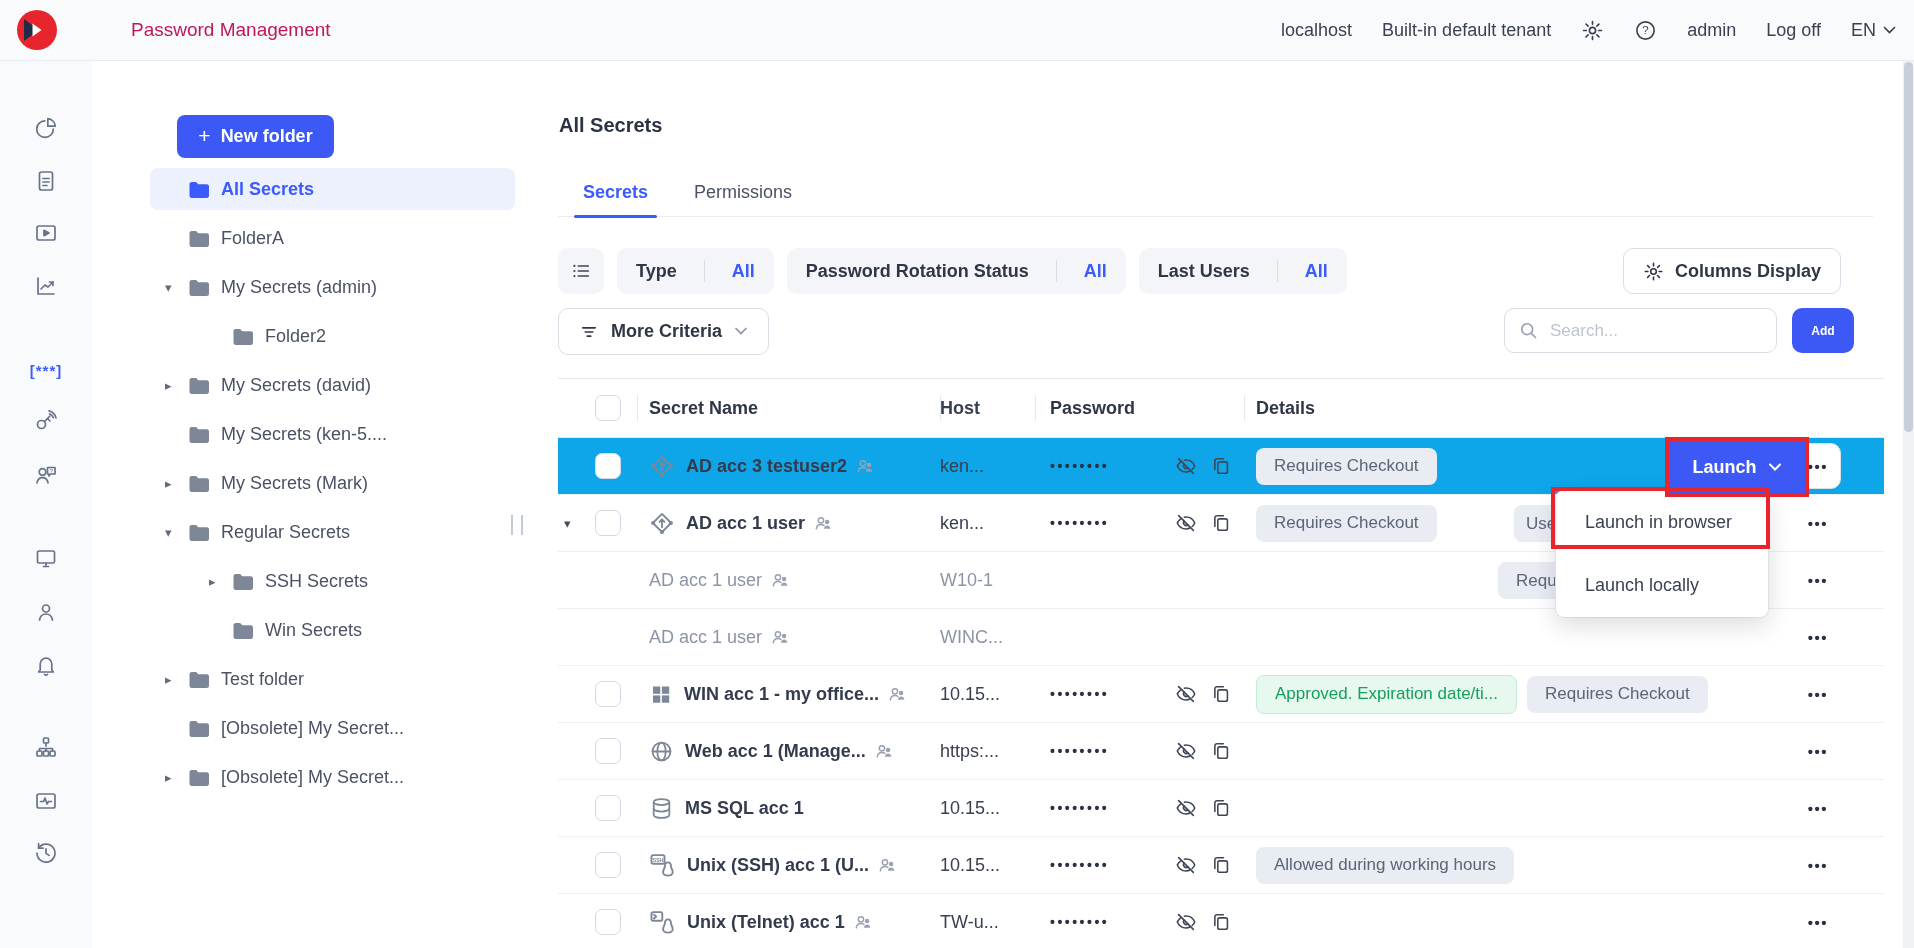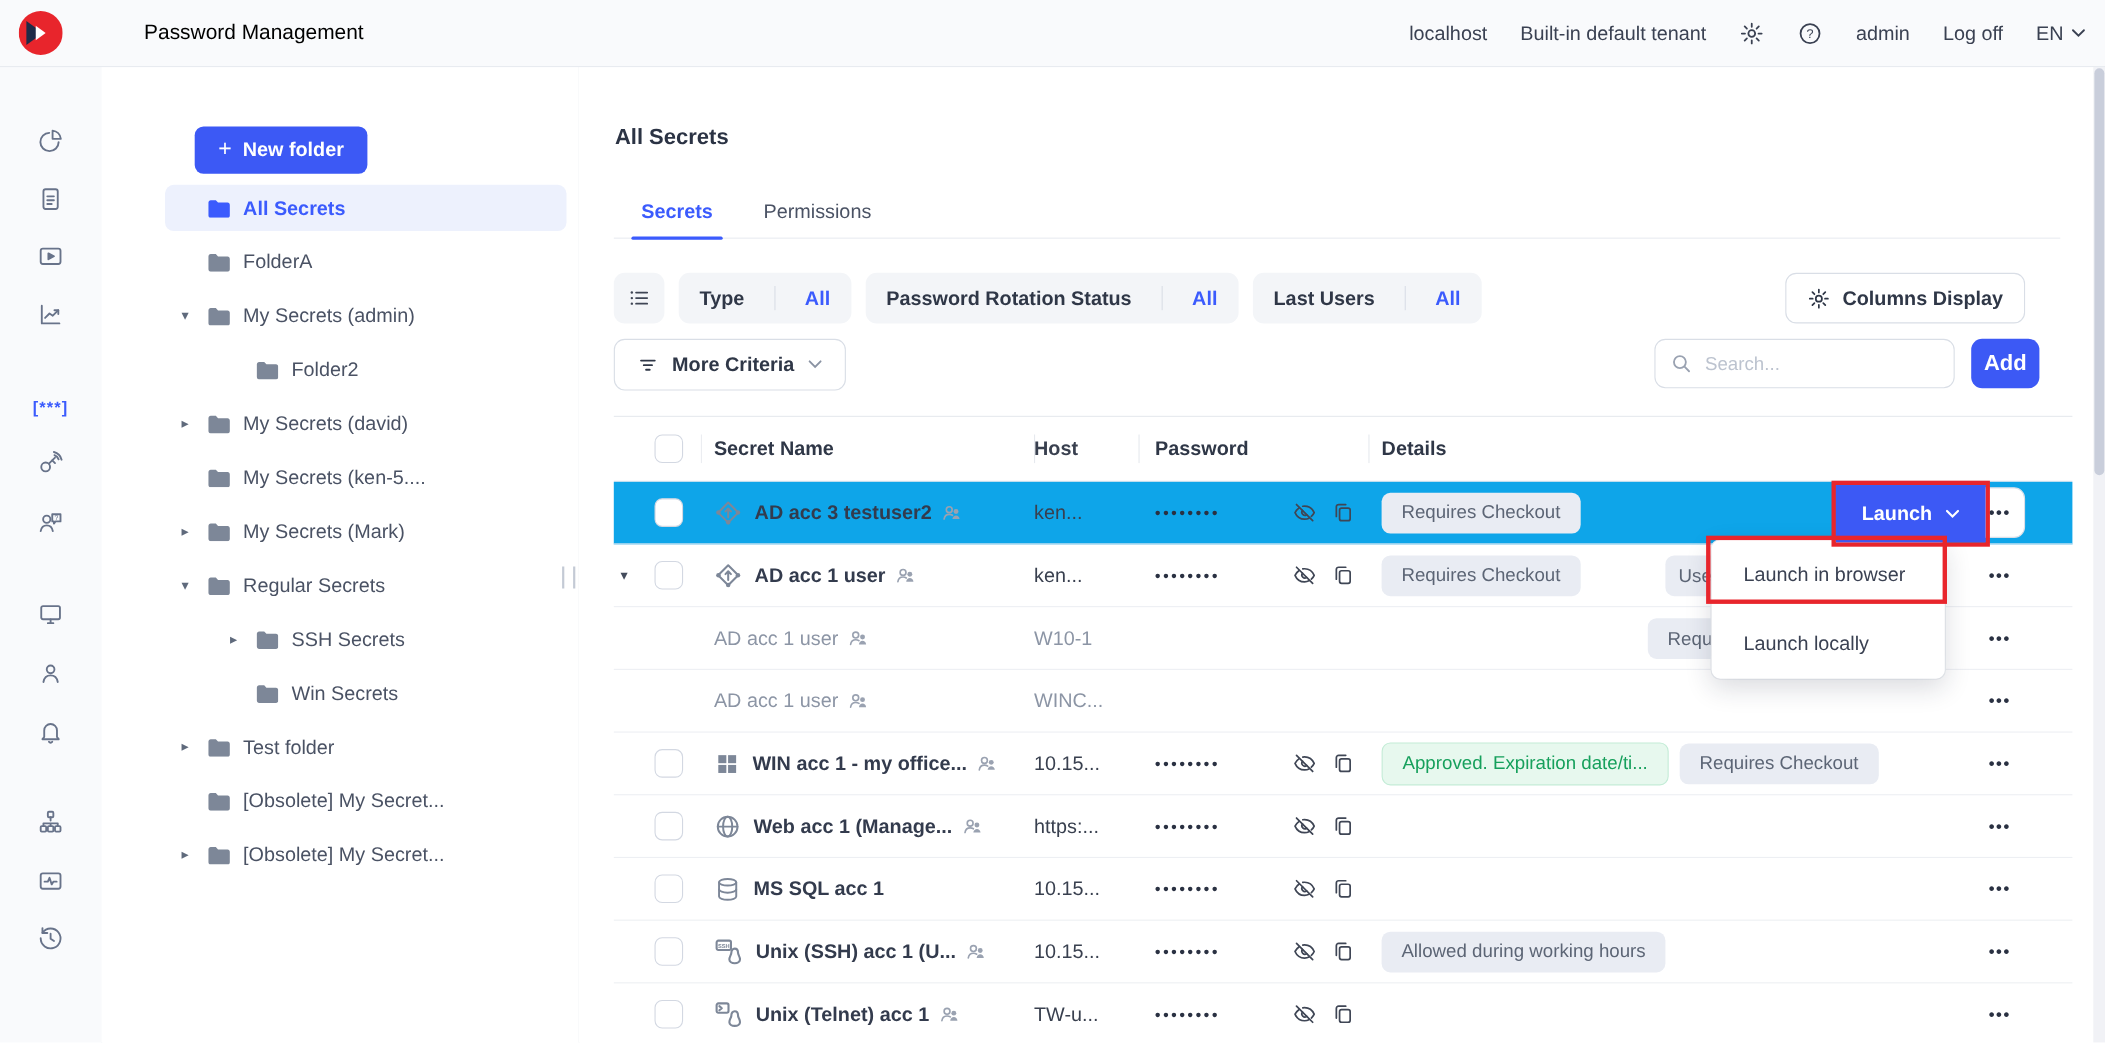"Password Management" .app-title { color: #000000 -> #be185d }
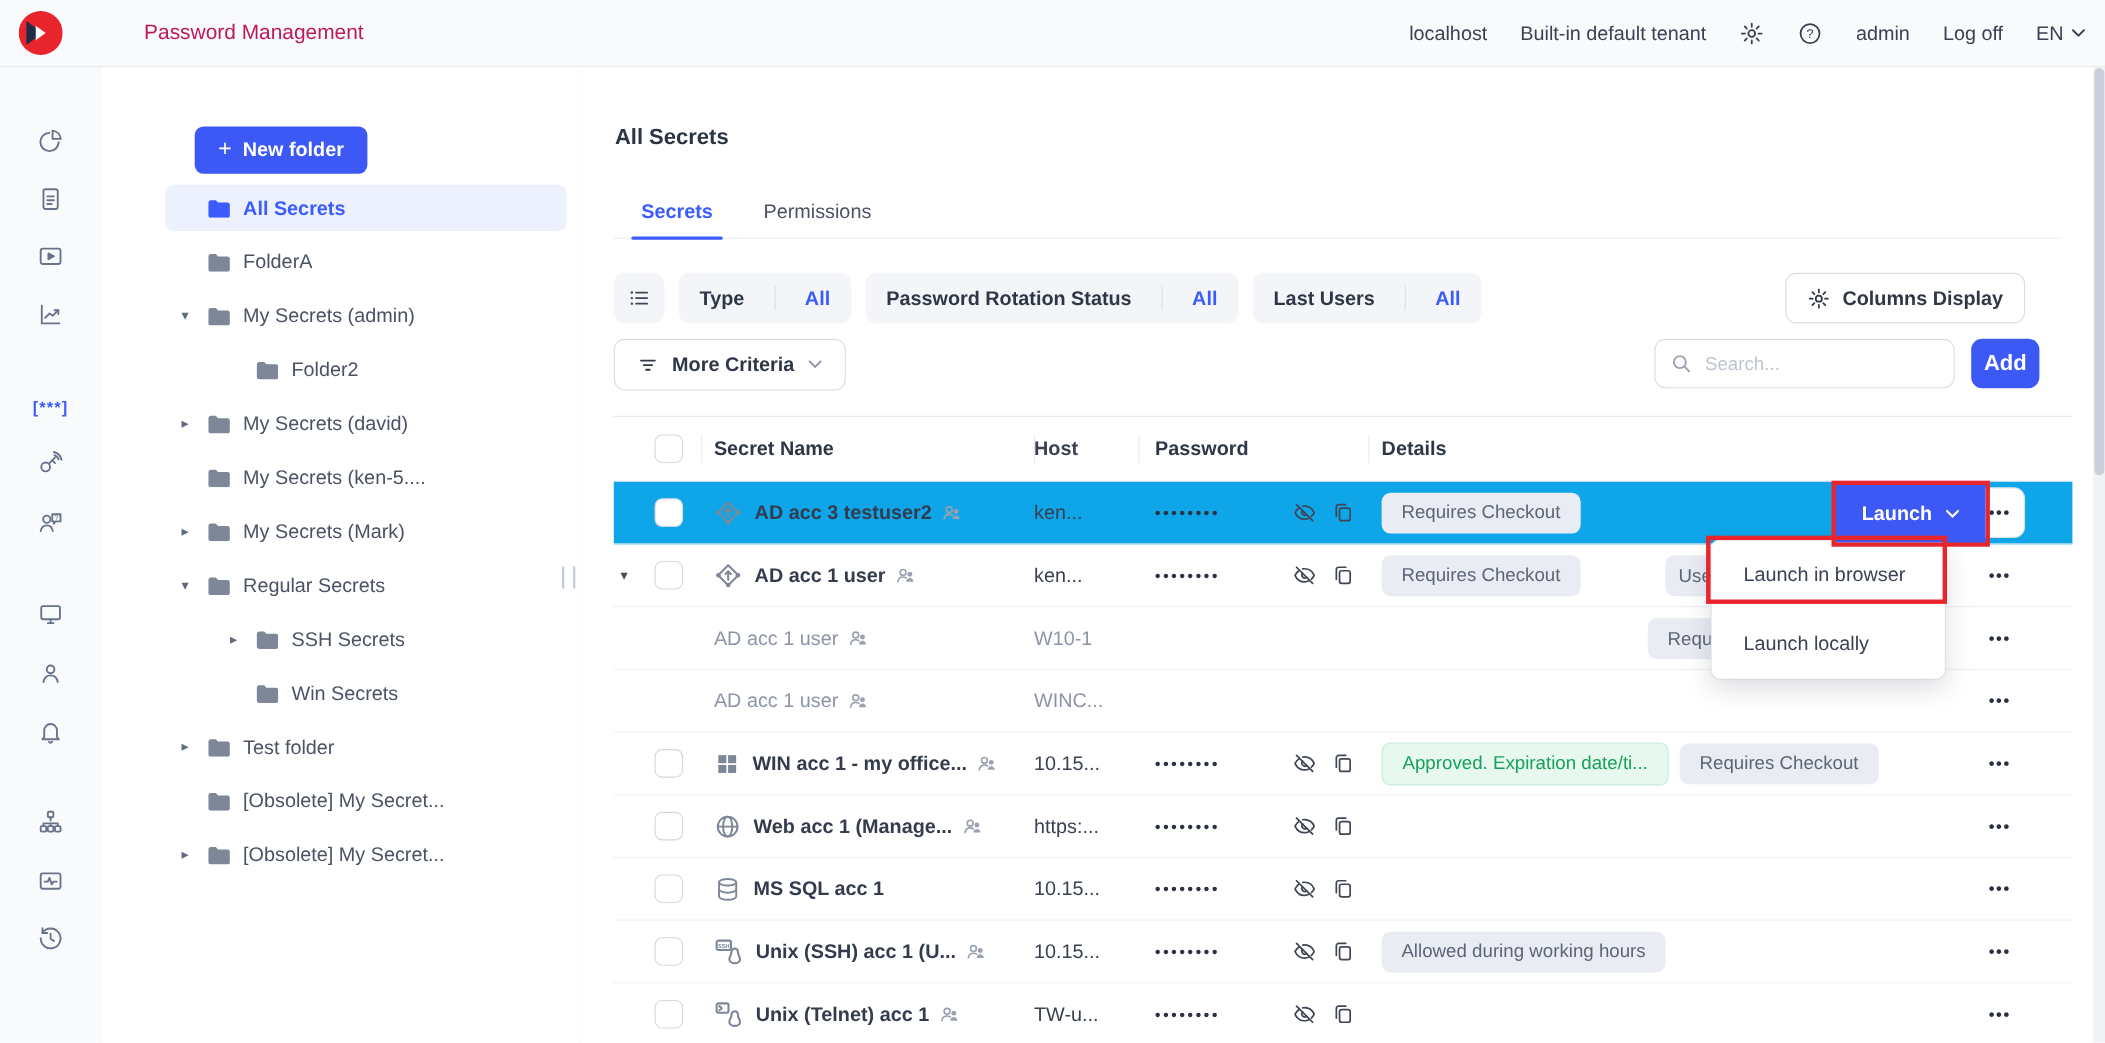"Add" .add-btn { font-size: 20px -> 12px }
